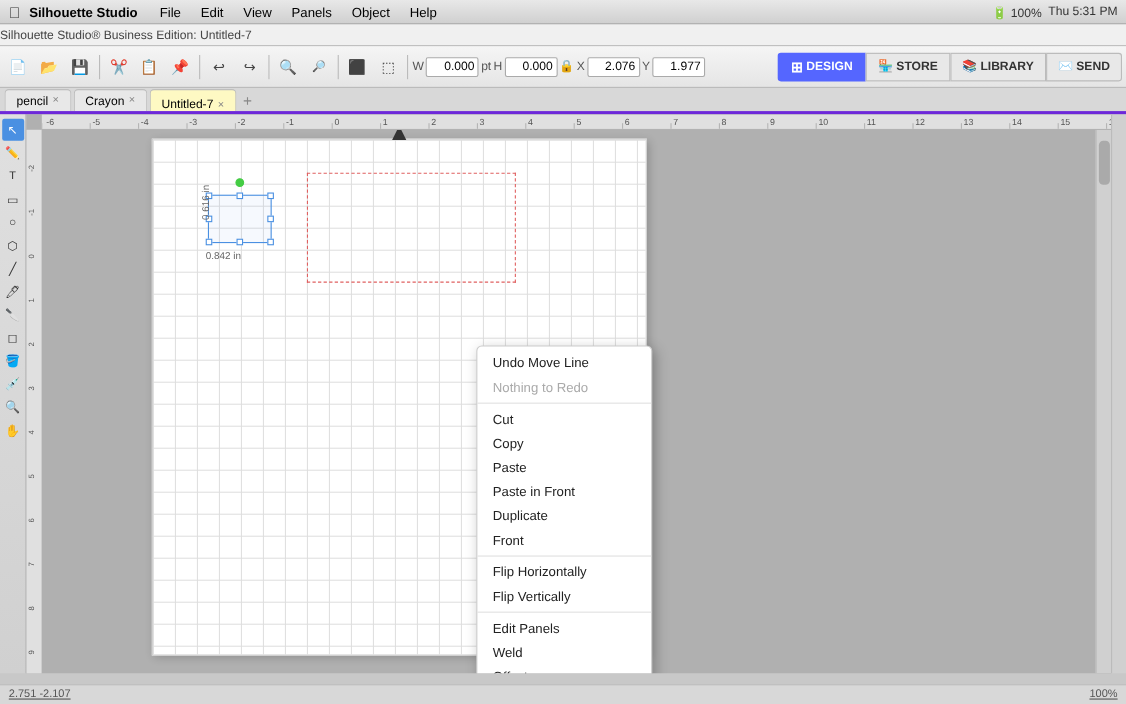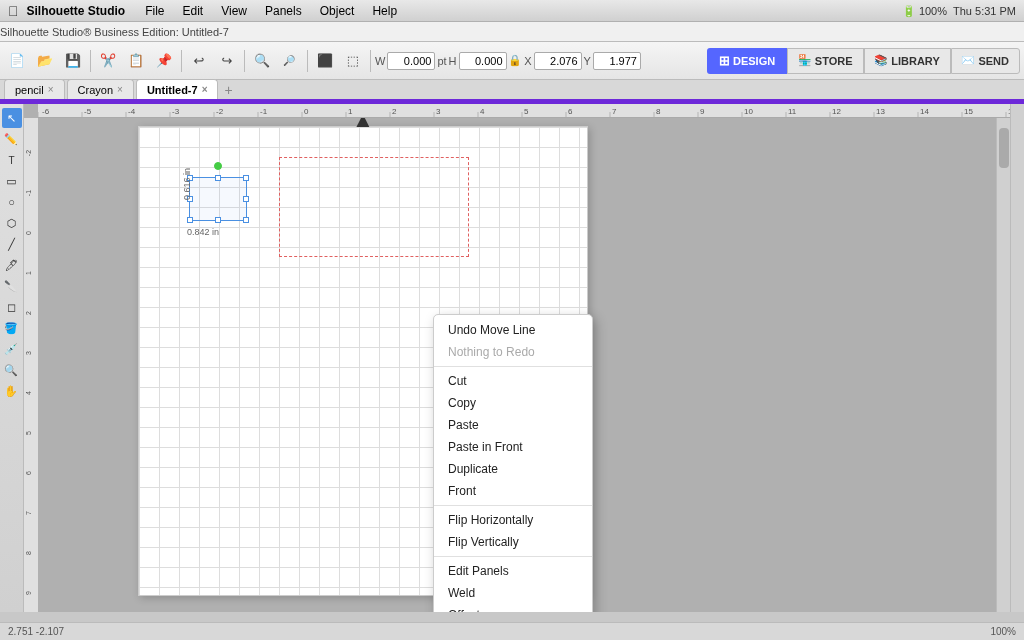"pencil" #tabbar { border-bottom: 5px solid #6d28d9 -> 3px solid #6d28d9 }
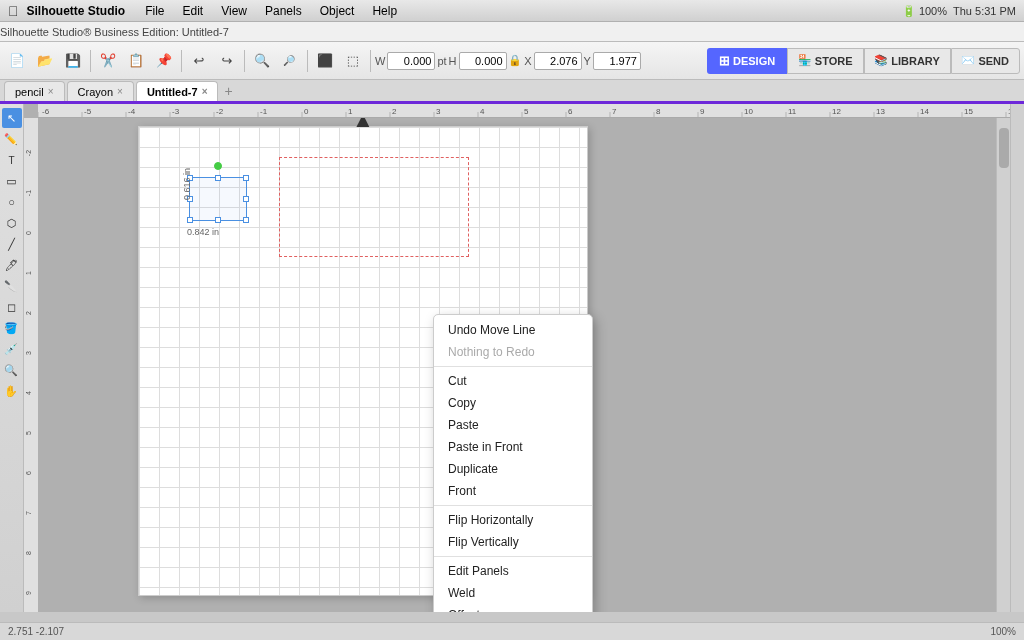"Untitled-7" .tab.active { align-items: none -> flex-end; background: #ffffff -> #fef9c3; font-weight: 700 -> 400 }
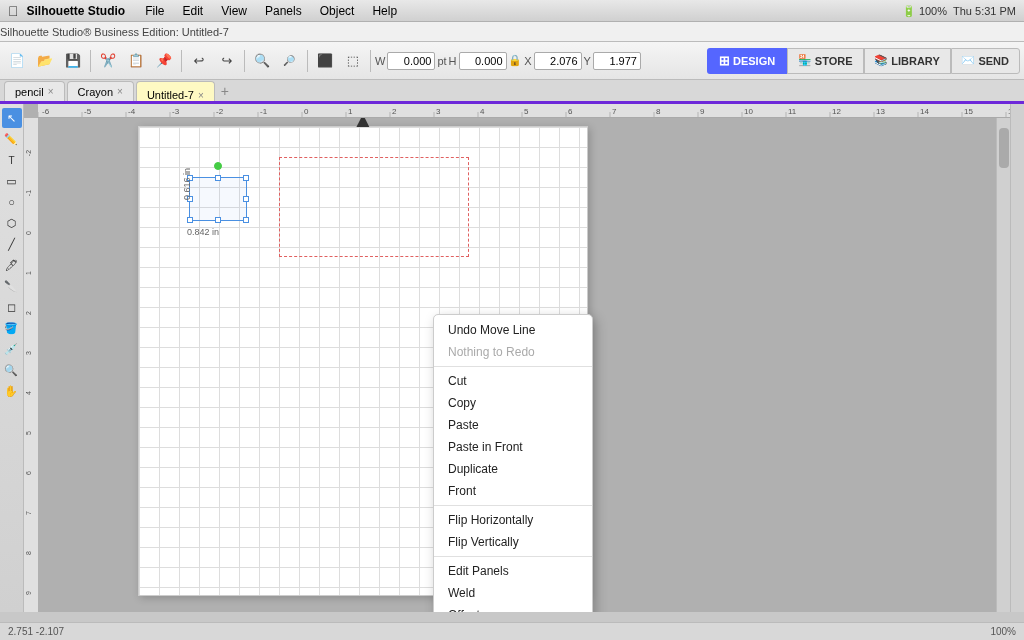"2.751 -2.107" #bottombar { text-decoration: none -> underline }
